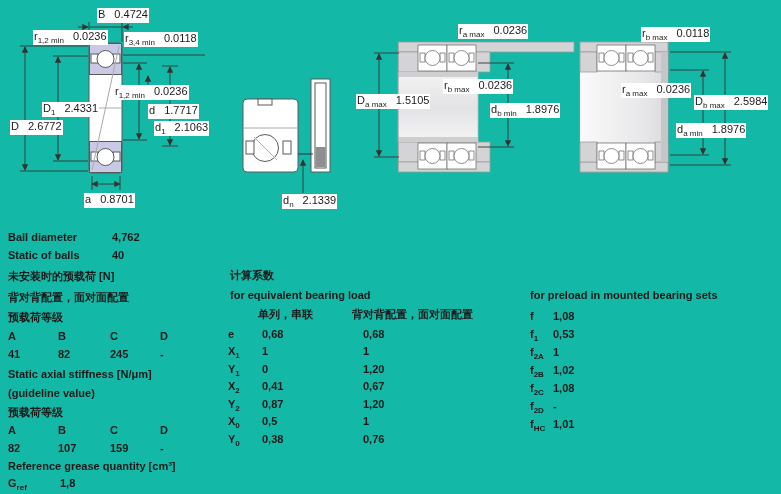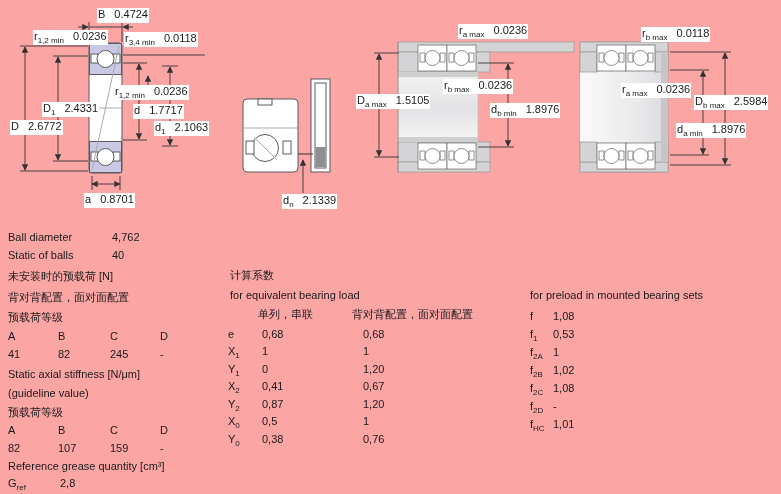"B 0.4724" #screen { background: #fca5a5 -> #14b8a6 }
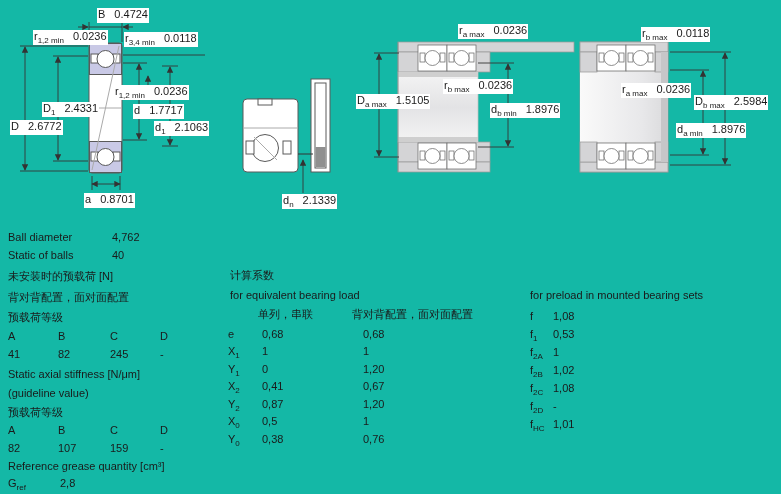"d 1.7717" div.dim { left: 133px -> 148px }
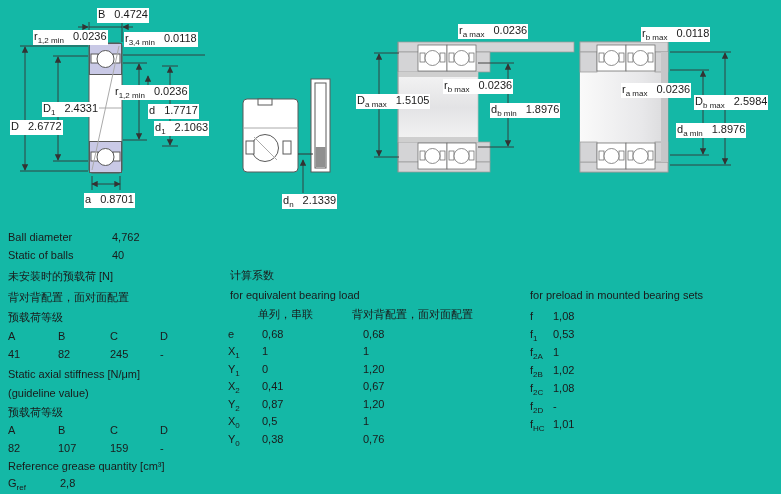"Ball diameter" .b { font-weight: normal -> bold }
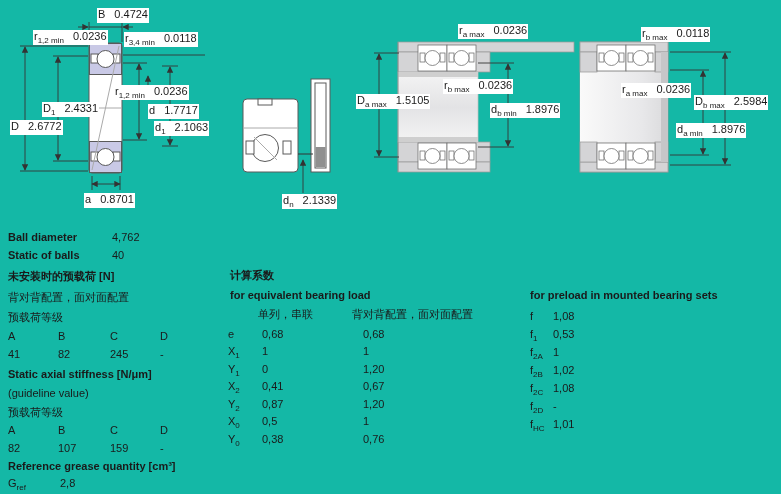"4,762" .t { font-weight: none -> bold }
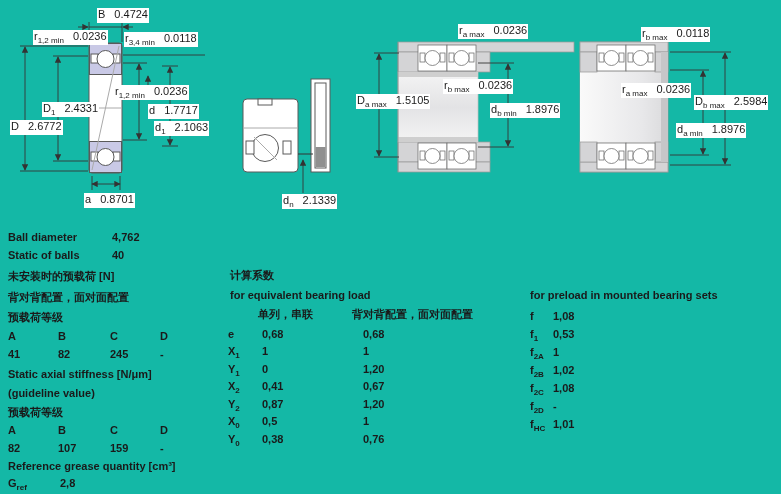"2,8" div.t { text: 2,8 -> 1,8 }
